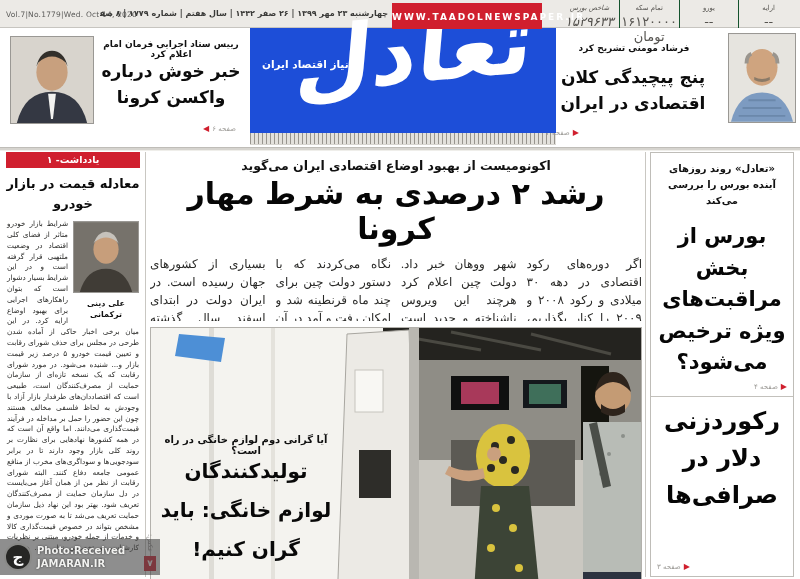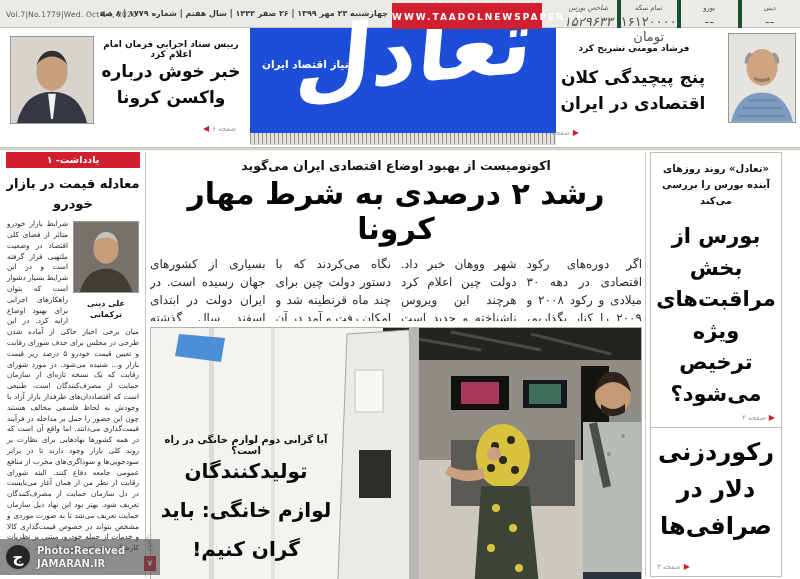"تمام سکه" .ticker { border-left: 4px solid #14532d -> 1px solid #14532d }
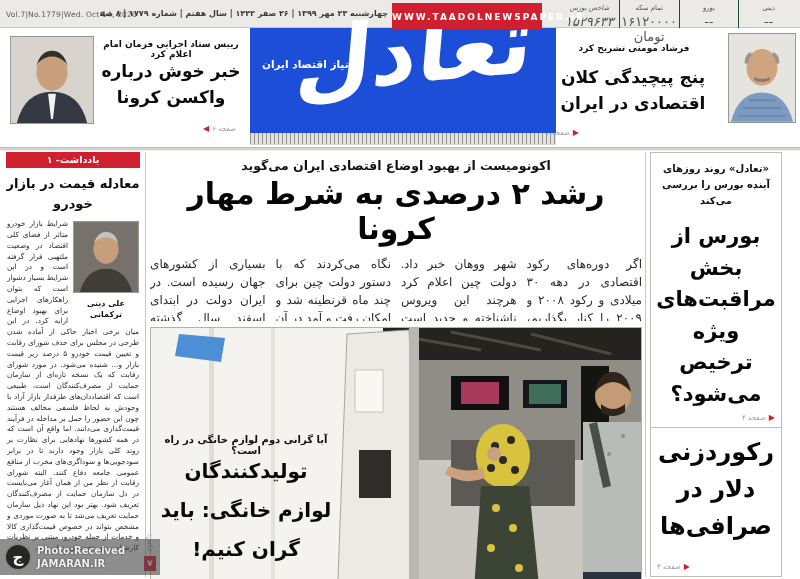"دینی" span.t-label { text: دینی -> ارایه }
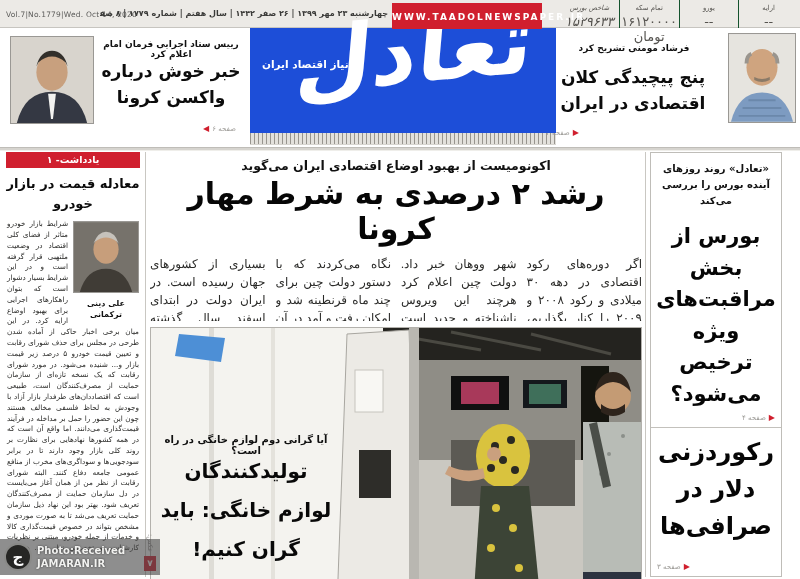"«تعادل» روند روزهای آینده بورس" .right-col { width: 132px -> 144px }
